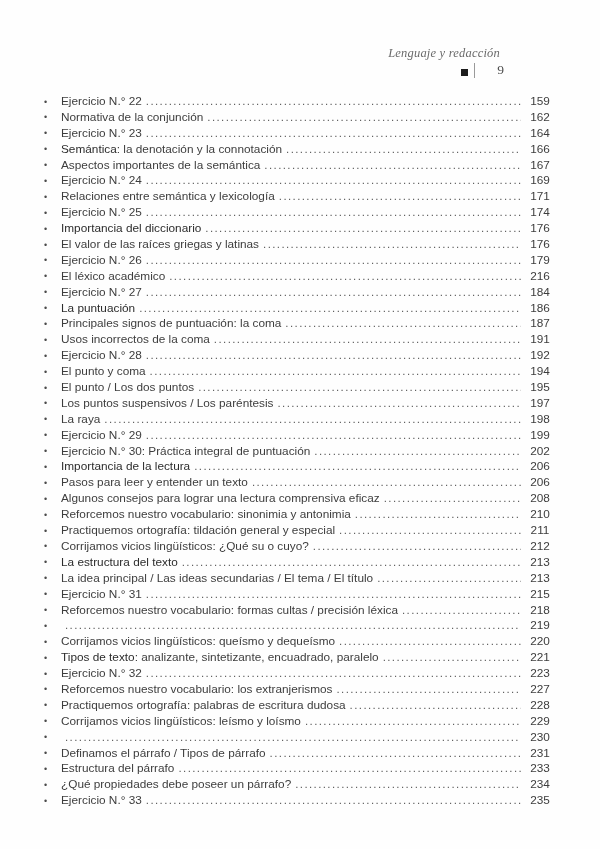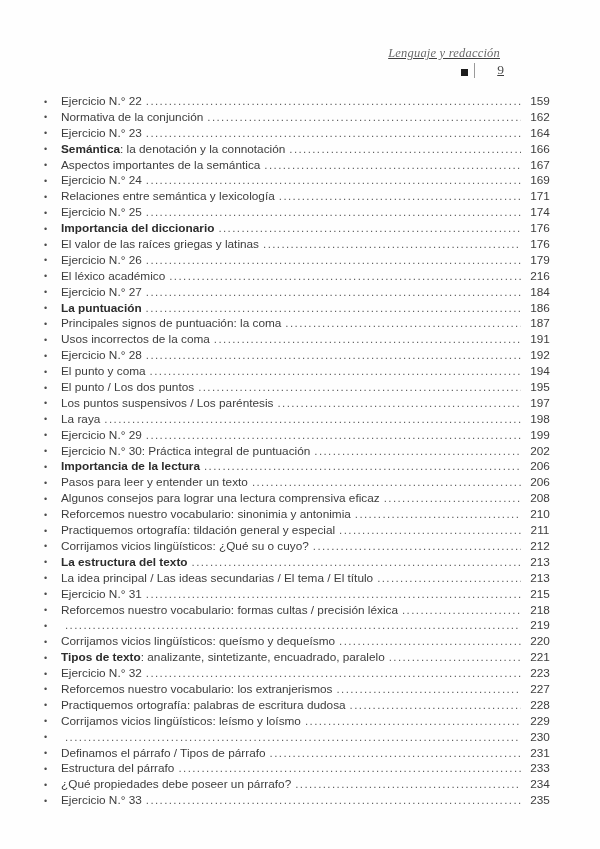"Lenguaje y redacción" .header { text-decoration: underline -> none }
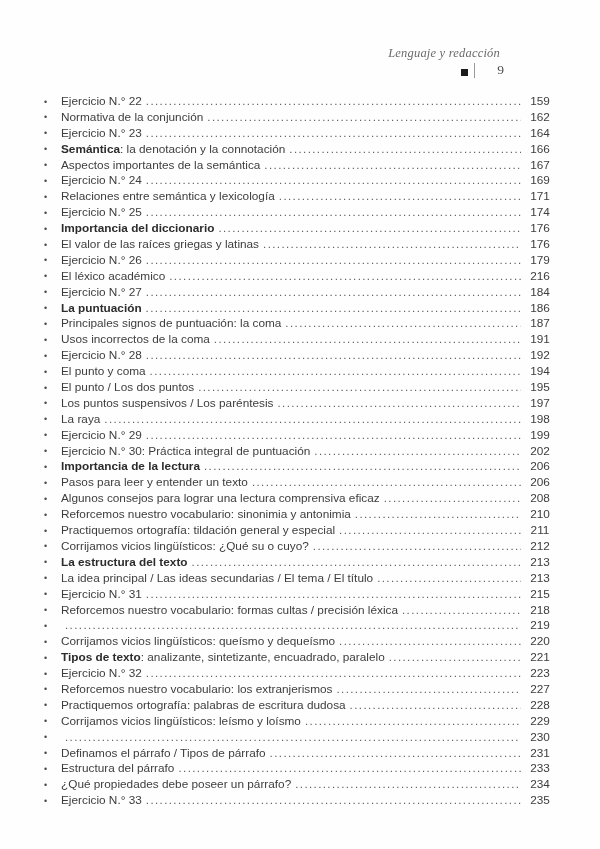"Semántica" .entry-text .bold-part { font-weight: bold -> normal }
